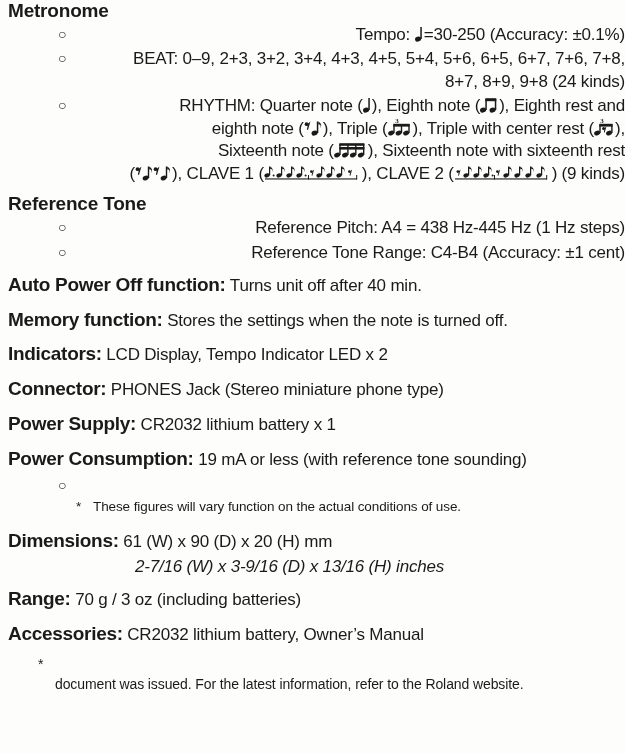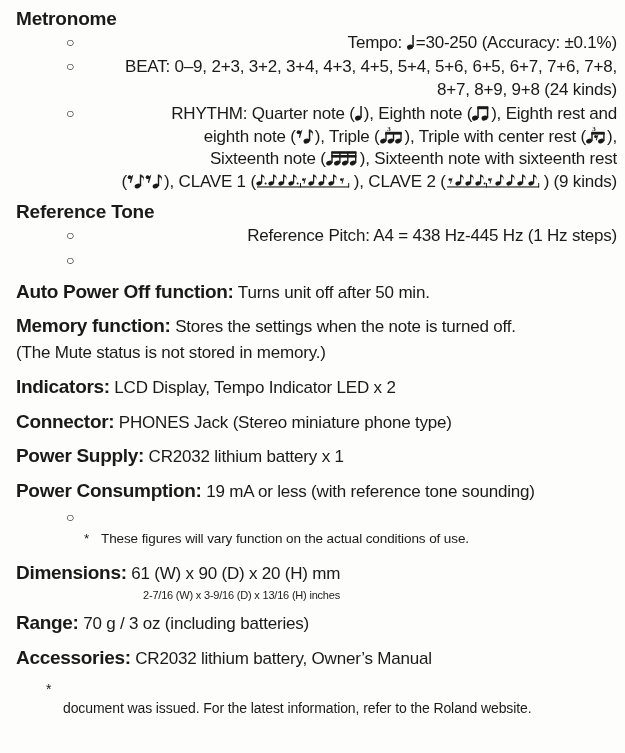"Metronome" .page { padding: 8px -> 0 }
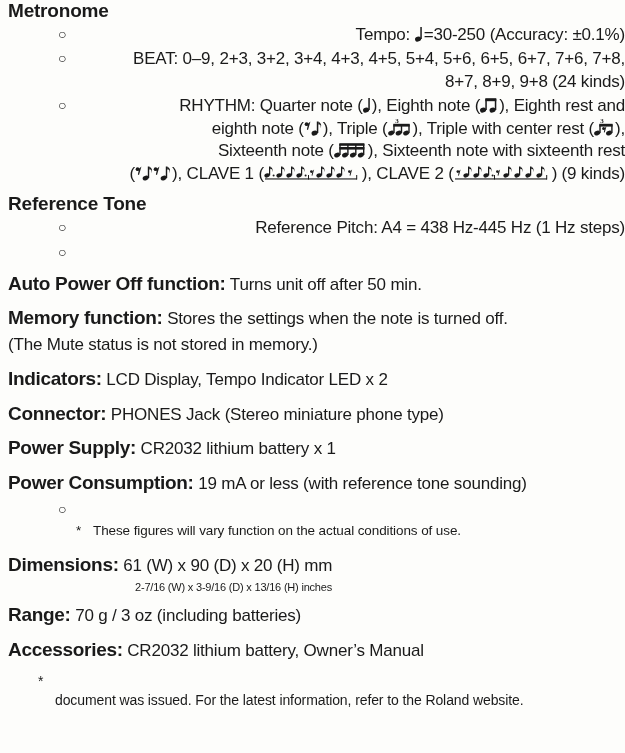"Reference Tone Range: C4-B4 (Accuracy:" span.bullet-body { html: none -> <span>Reference Tone Range: C4-B4 (Accuracy: ±1 cent)</span> }
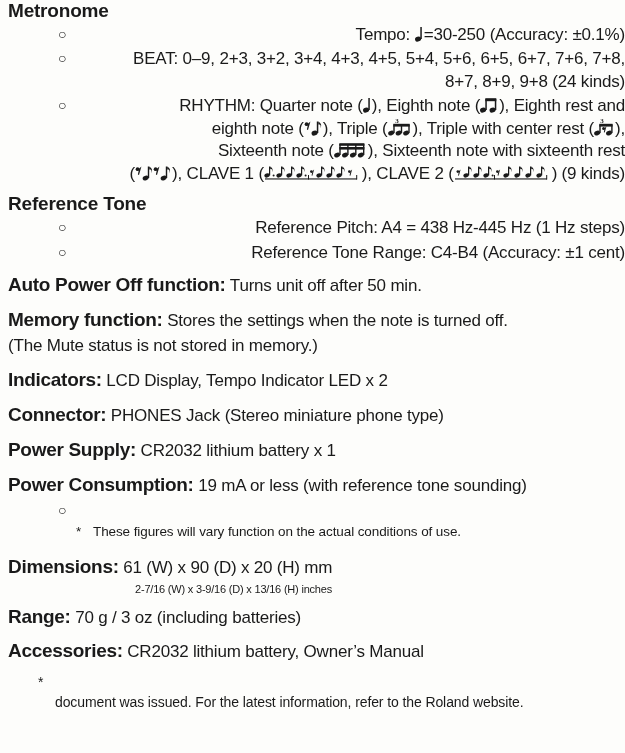"Turns unit off after 50" span { text: 50 -> 40 }
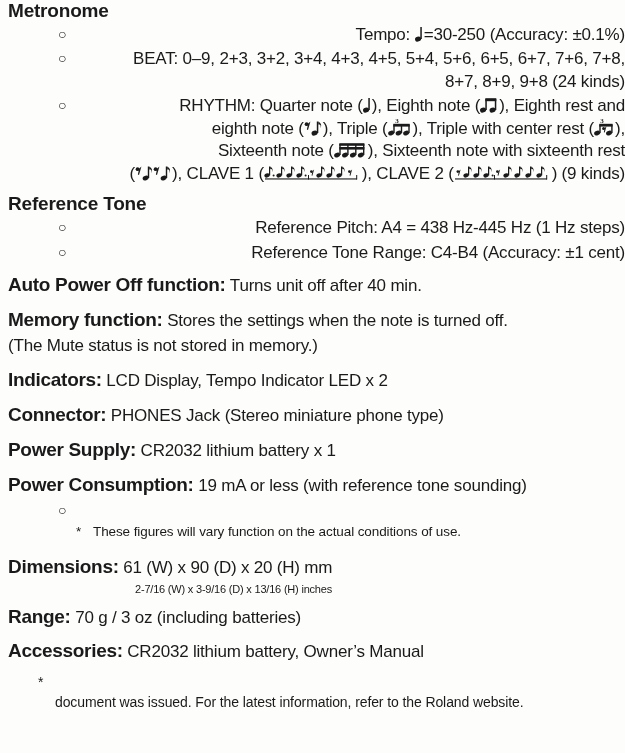"(The Mute status is not" p.cont-line { html: <p>(The Mute status is not stored in memory.)</p> -> none }
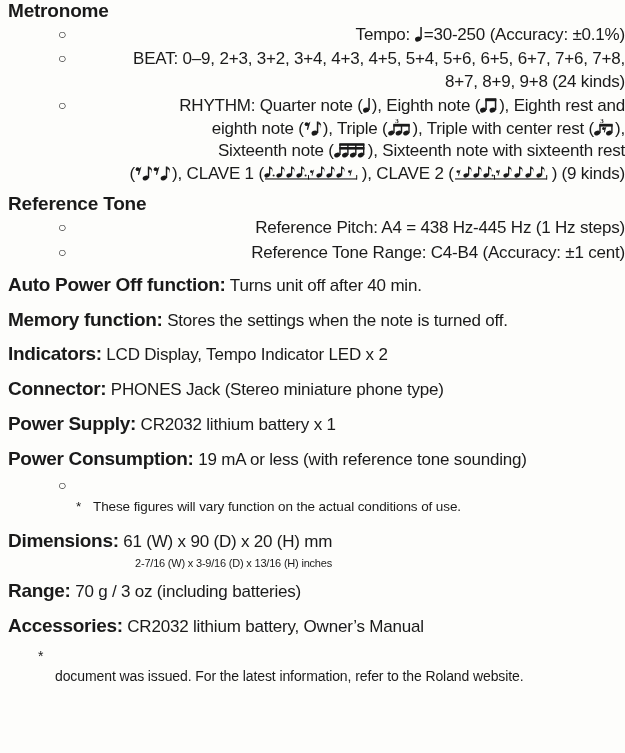"2-7/16 (W) x 3-9/16 (D)" .indent-line { font-size: 11px -> 17px; font-style: none -> italic }
